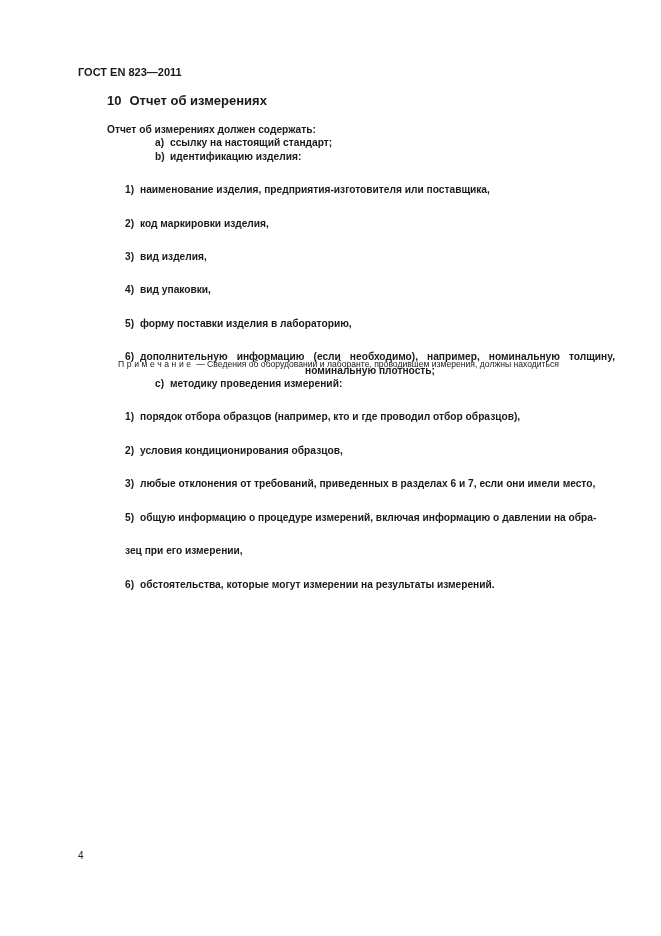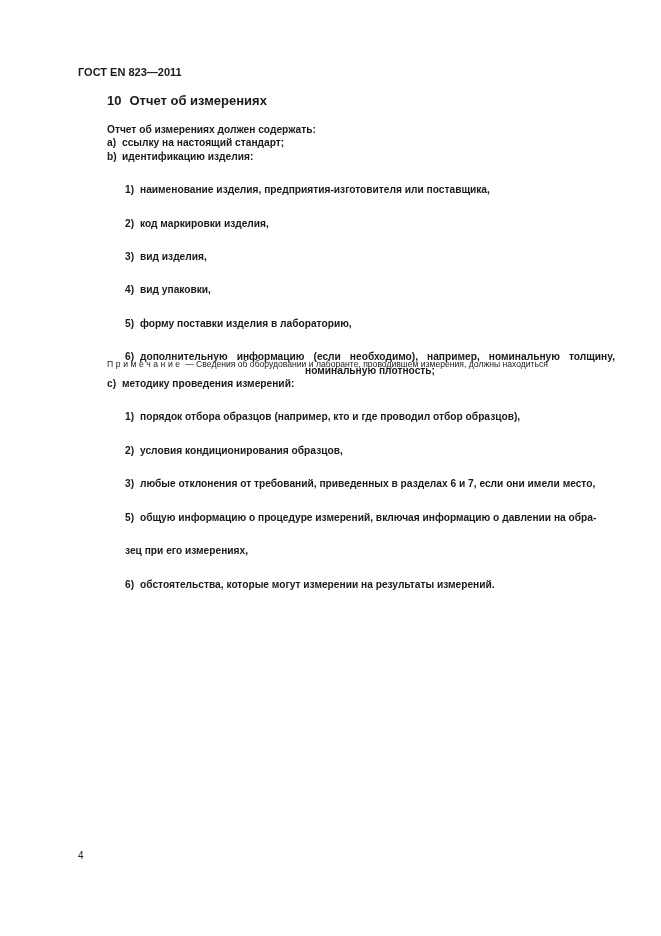"a) ссылку на настоящий стандарт;" .lvl1 { margin-left: none -> 48px }
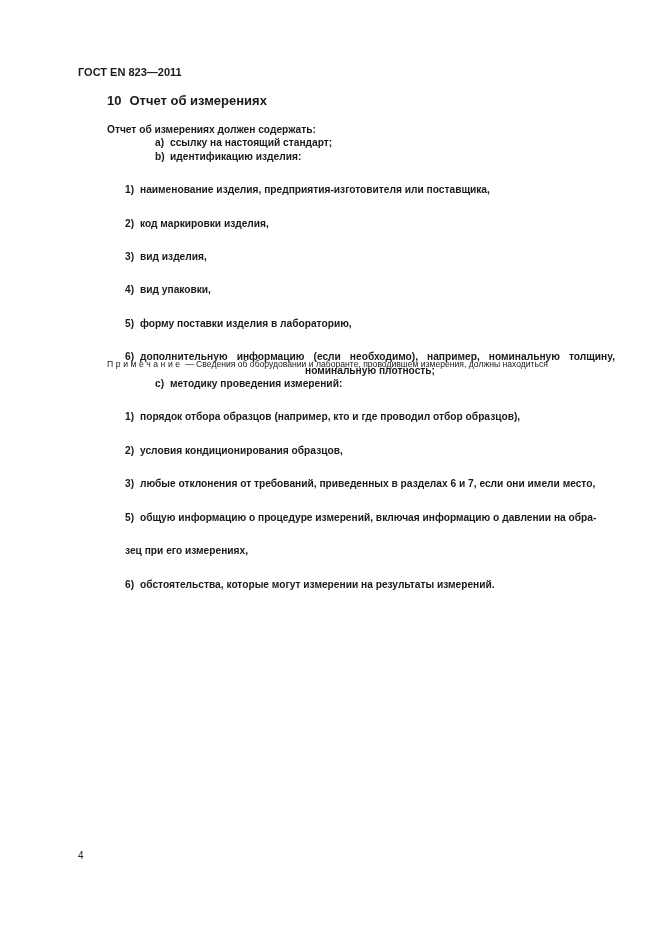"Примечание" .note .label { margin-left: 29px -> 40px }
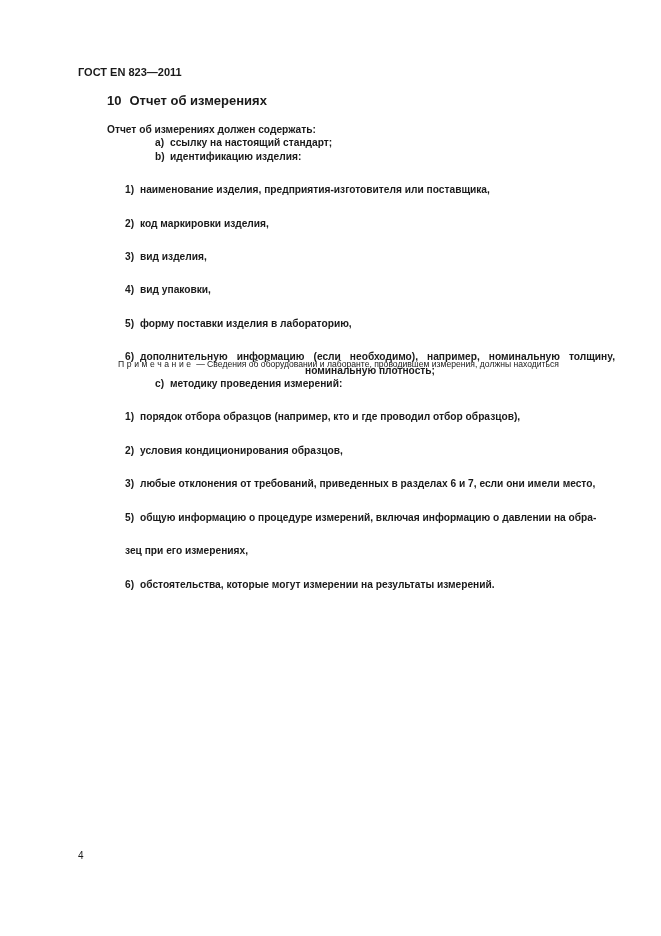"зец при его измерениях," span { text: измерениях -> измерении }
